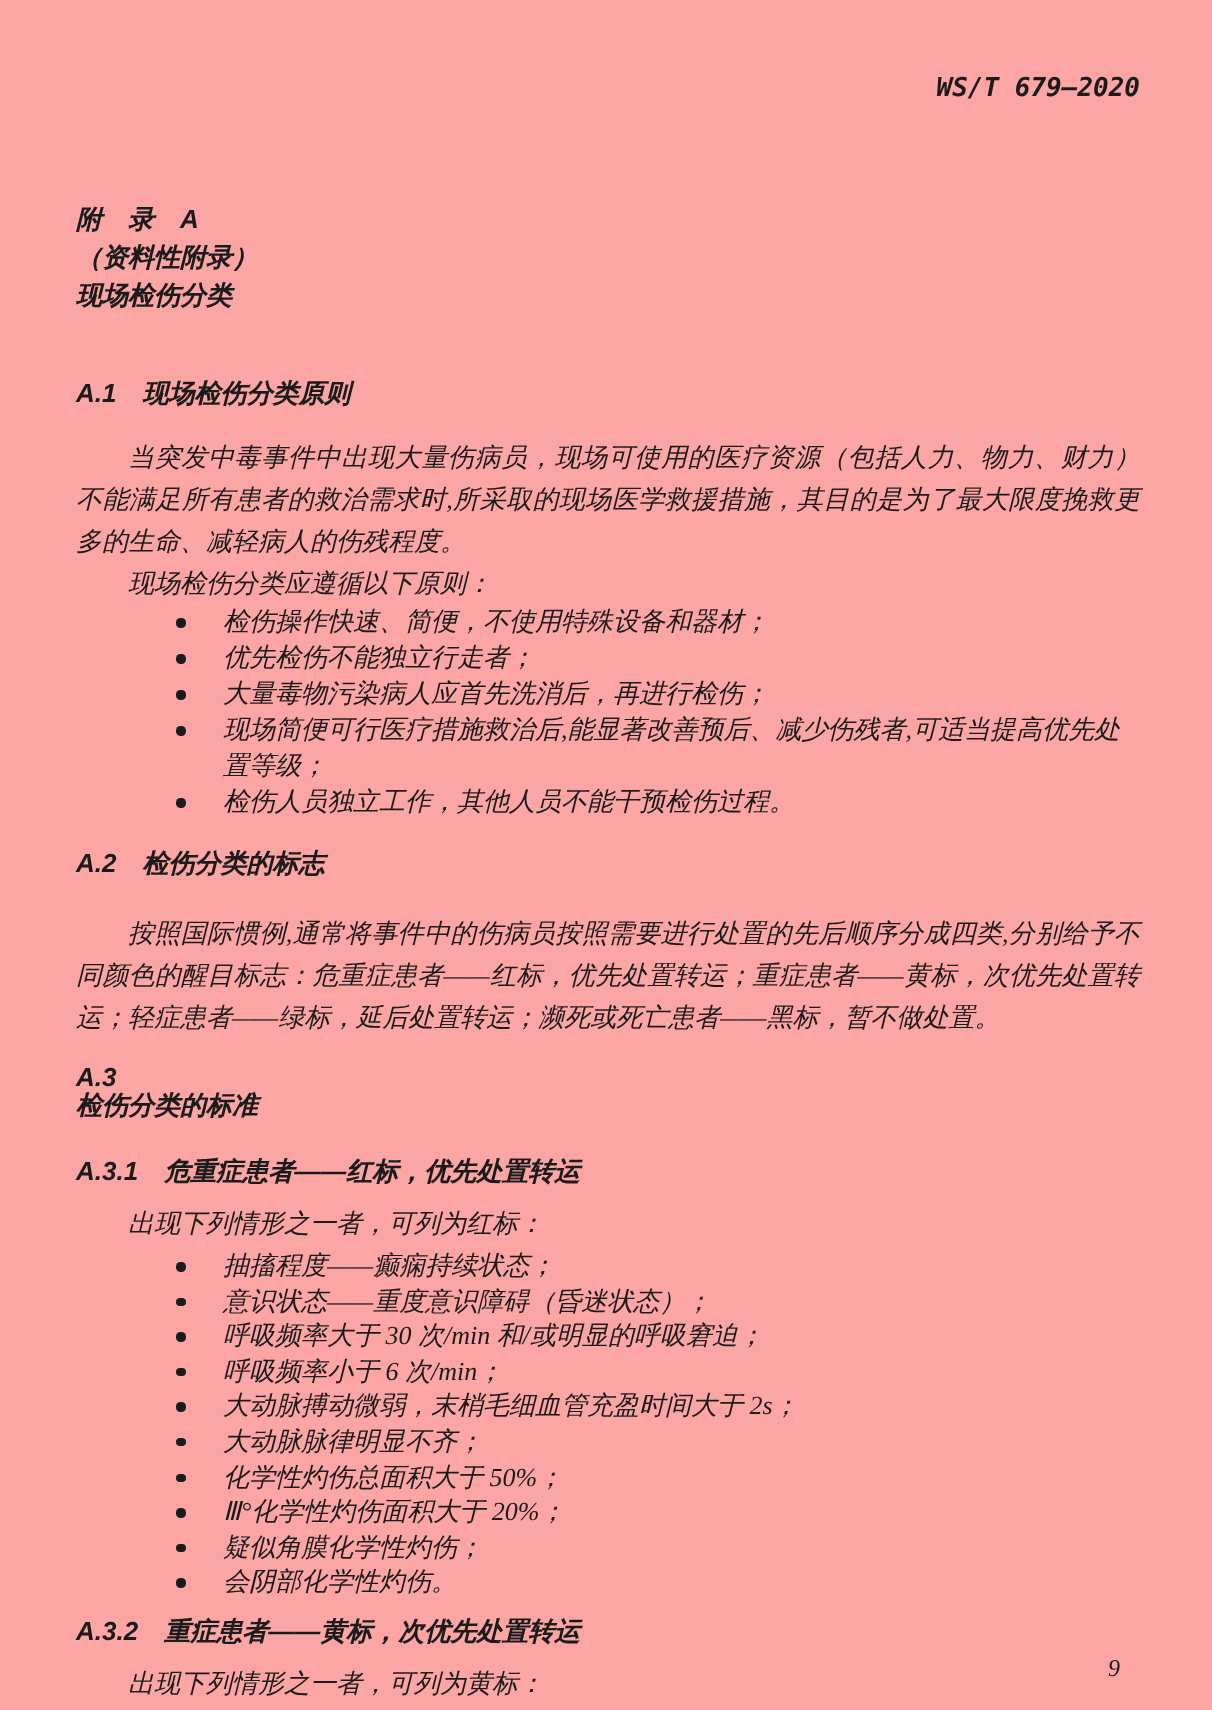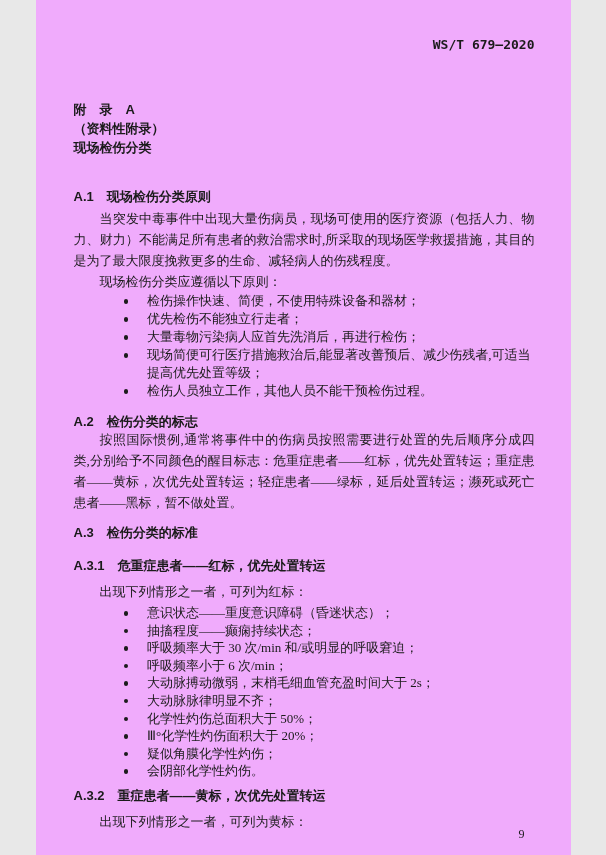"WS/T 679—2020" .page { background: #f0abfc -> #fca5a5; font-style: none -> italic; width: 535px -> 606px }
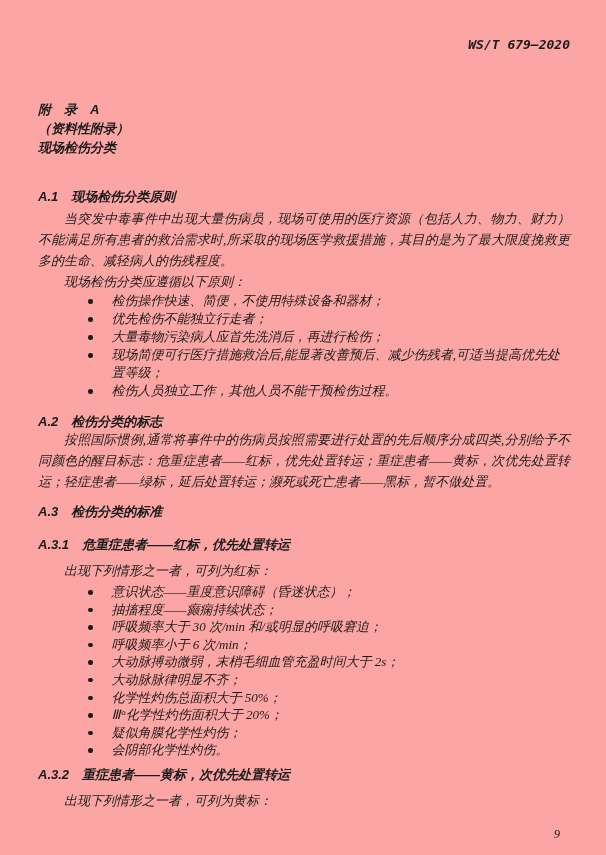"当突发中毒事件中出现大量伤病员，现场可使用的医疗资源（包括人力、物力、财力）不能" .p-first { margin-top: 4px -> 14px }
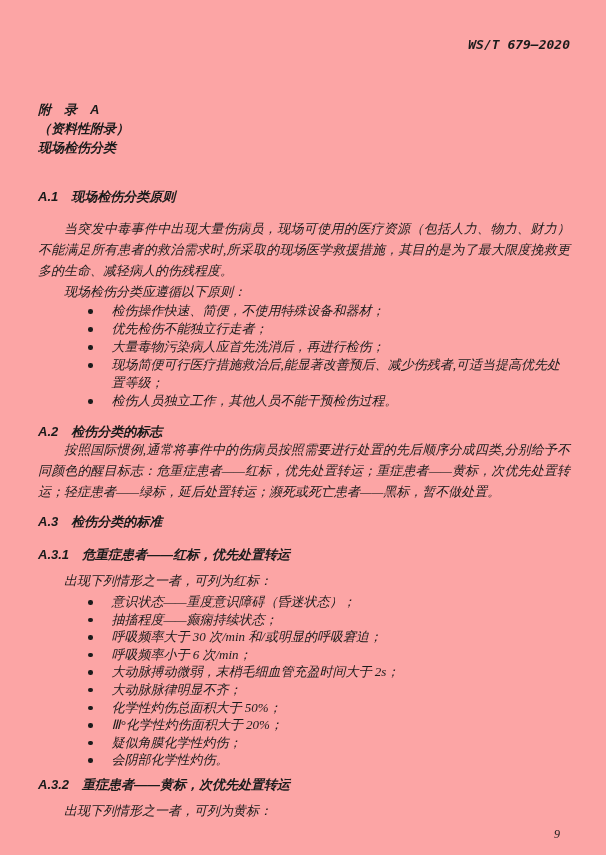"按照国际惯例,通常将事件中的伤病员按照需要进行处置的先后顺序分成四类,分别给予不" .p-lead { margin-top: none -> 17px }
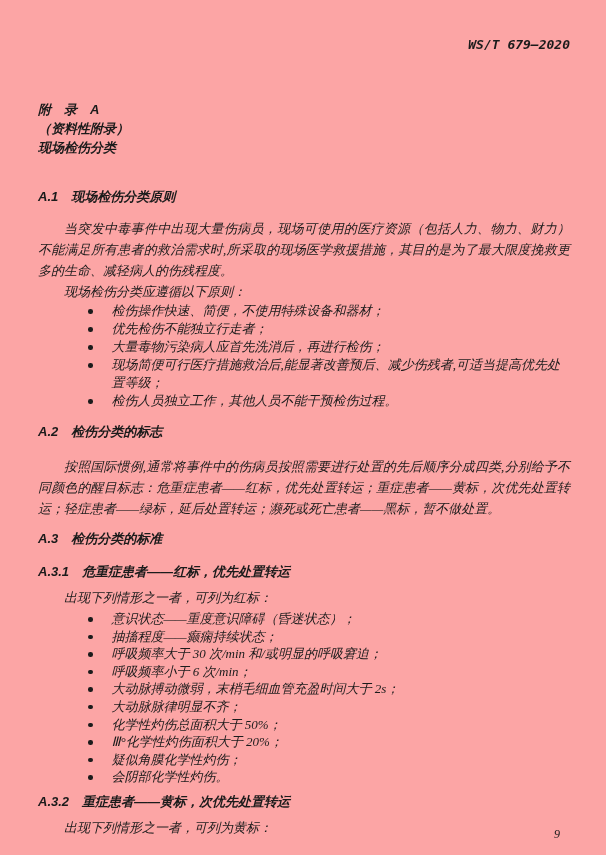"A.3" .h-a3 { flex-direction: none -> column }
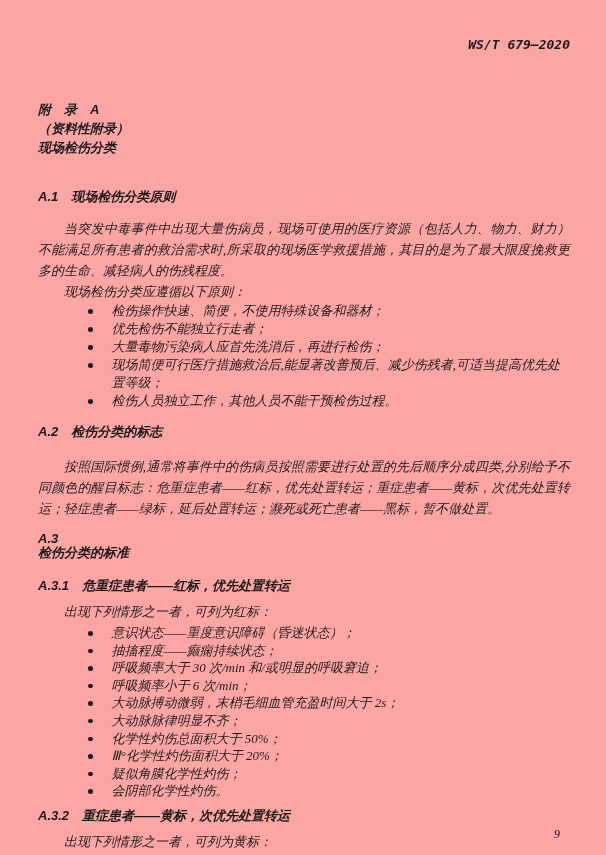"意识状态——重度意识障碍（昏迷状态）；" li { order: before "抽搐程度——癫痫持续状态；" -> after "抽搐程度——癫痫持续状态；" }
